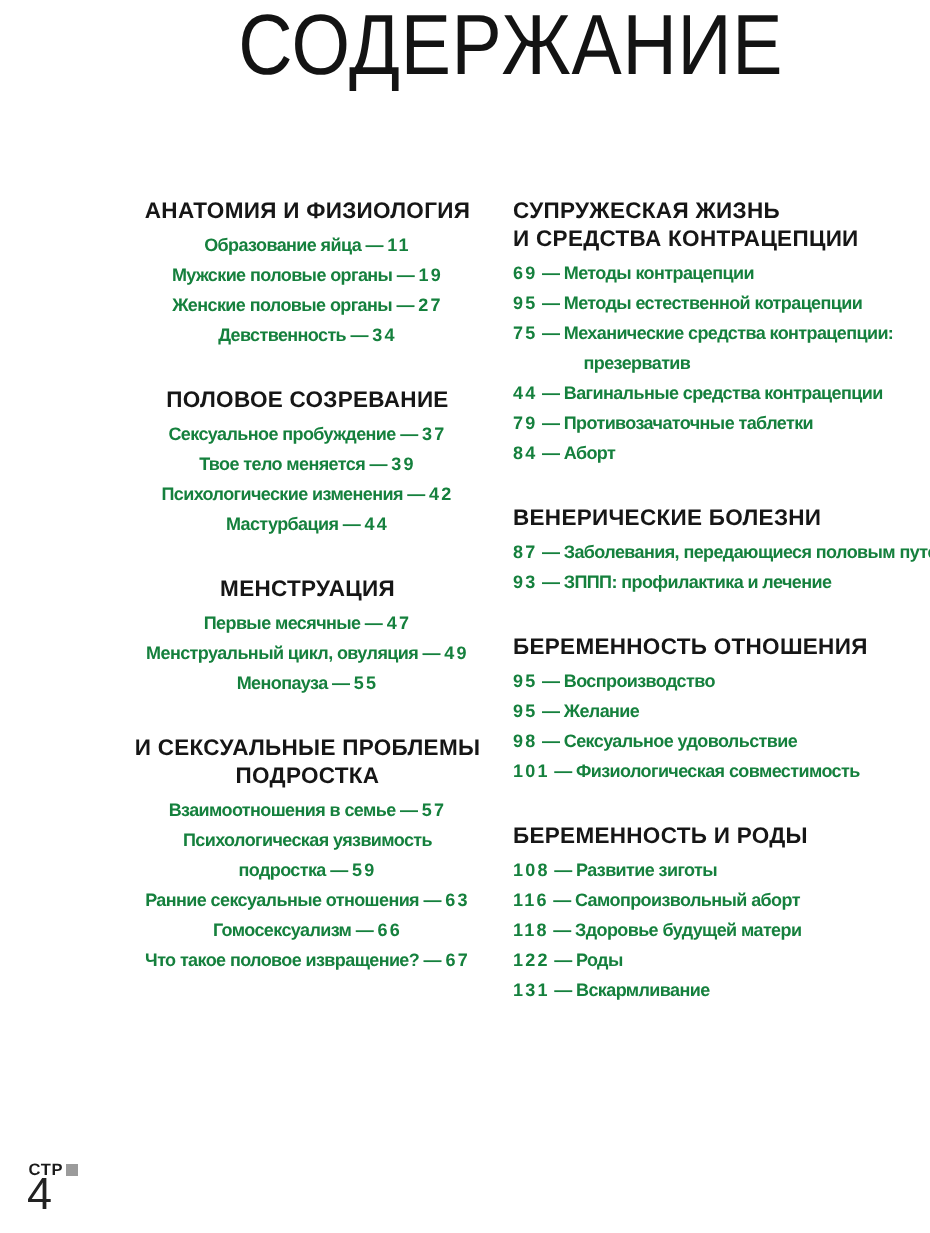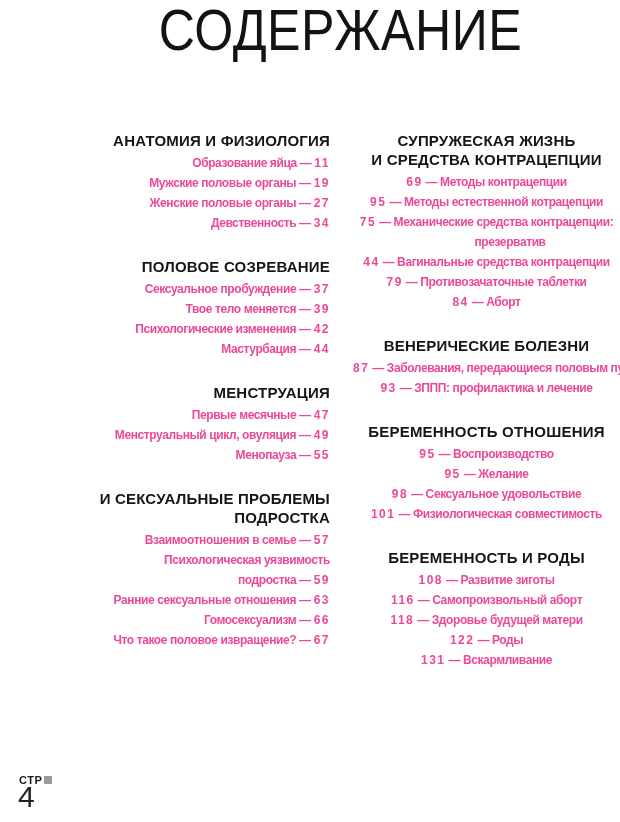"АНАТОМИЯ И ФИЗИОЛОГИЯ" .col-left { text-align: right -> center }
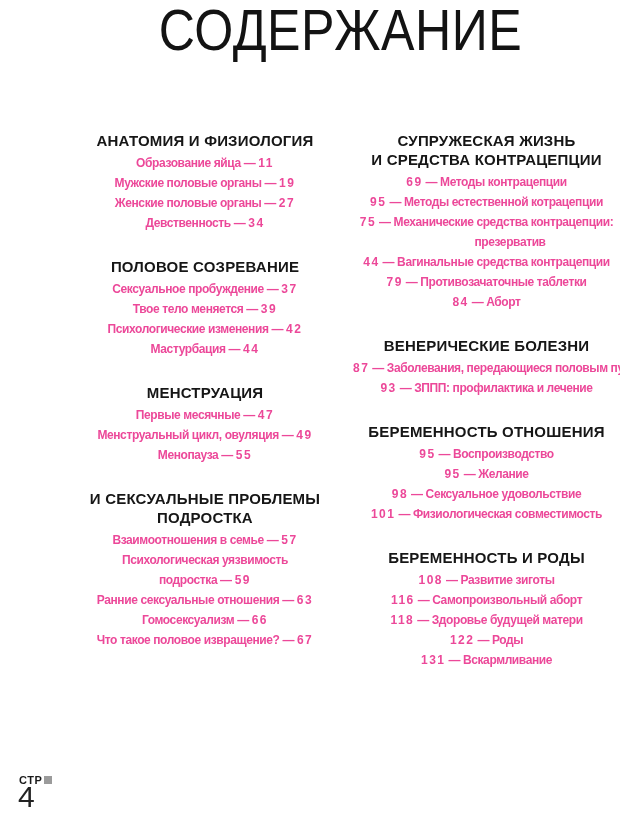"СУПРУЖЕСКАЯ ЖИЗНЬ" .col-right { margin-left: 23px -> 12px; text-align: center -> left }
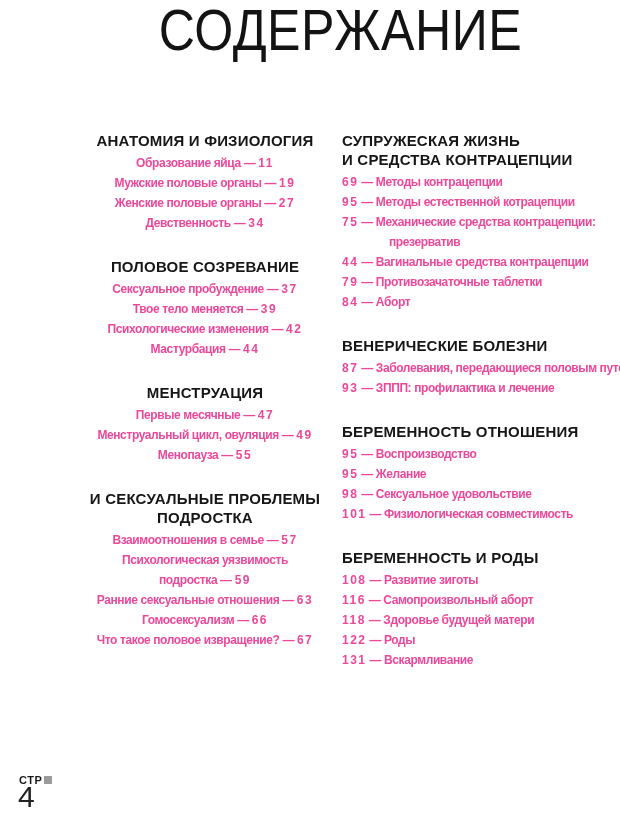"Образование яйца — 11" .toc-entry { color: #ec4899 -> #15803d }
